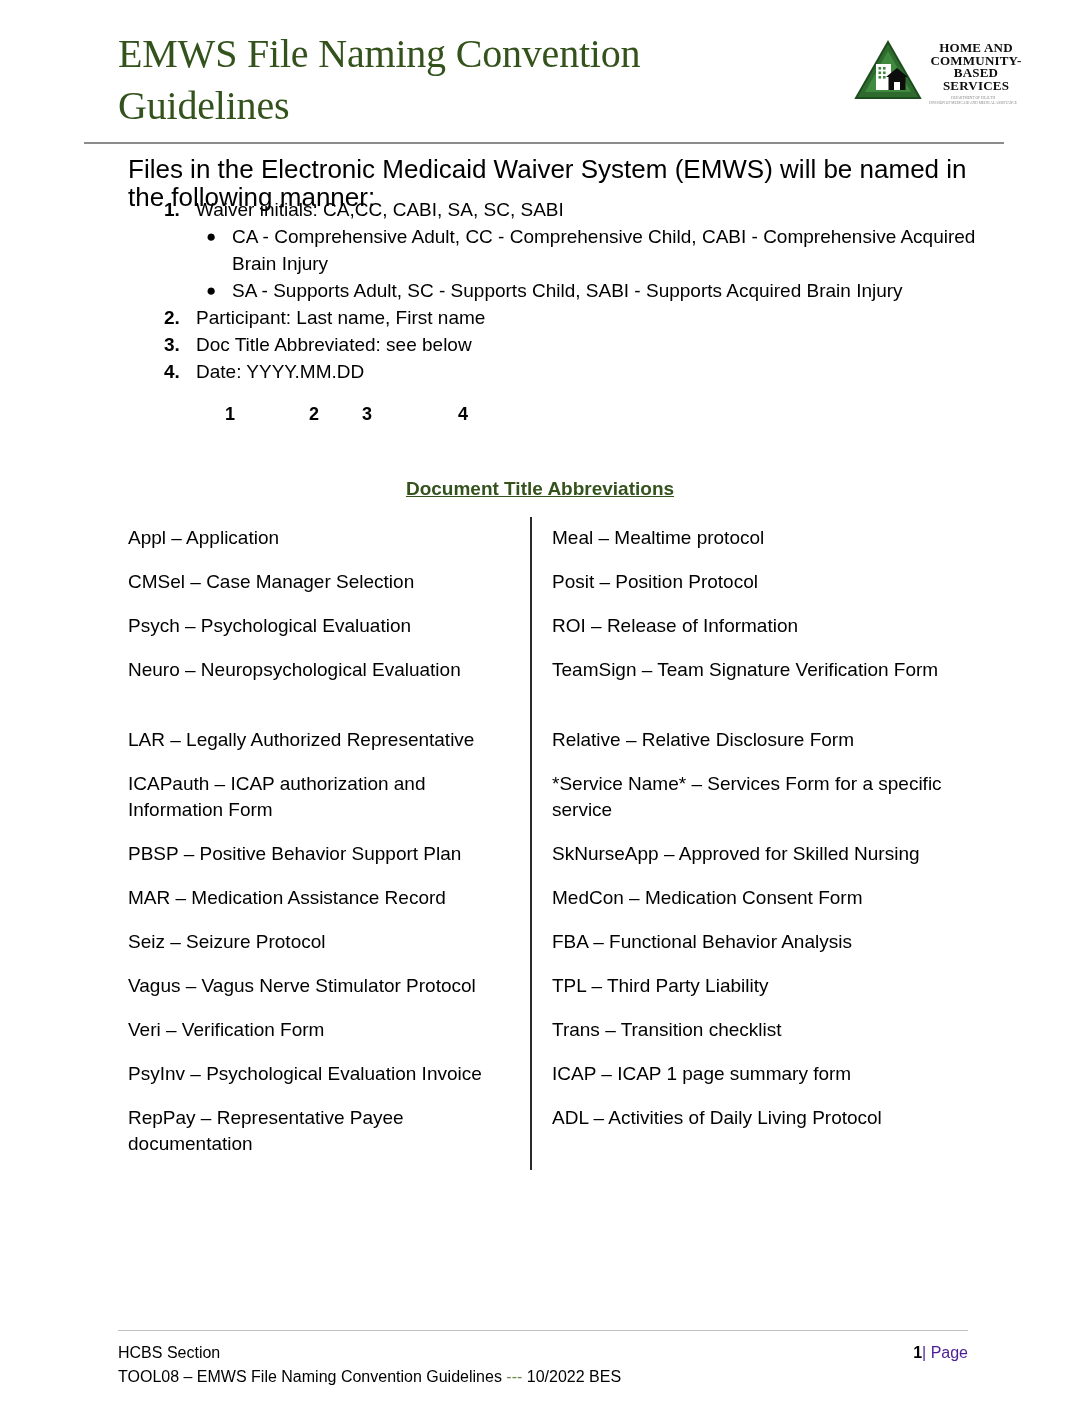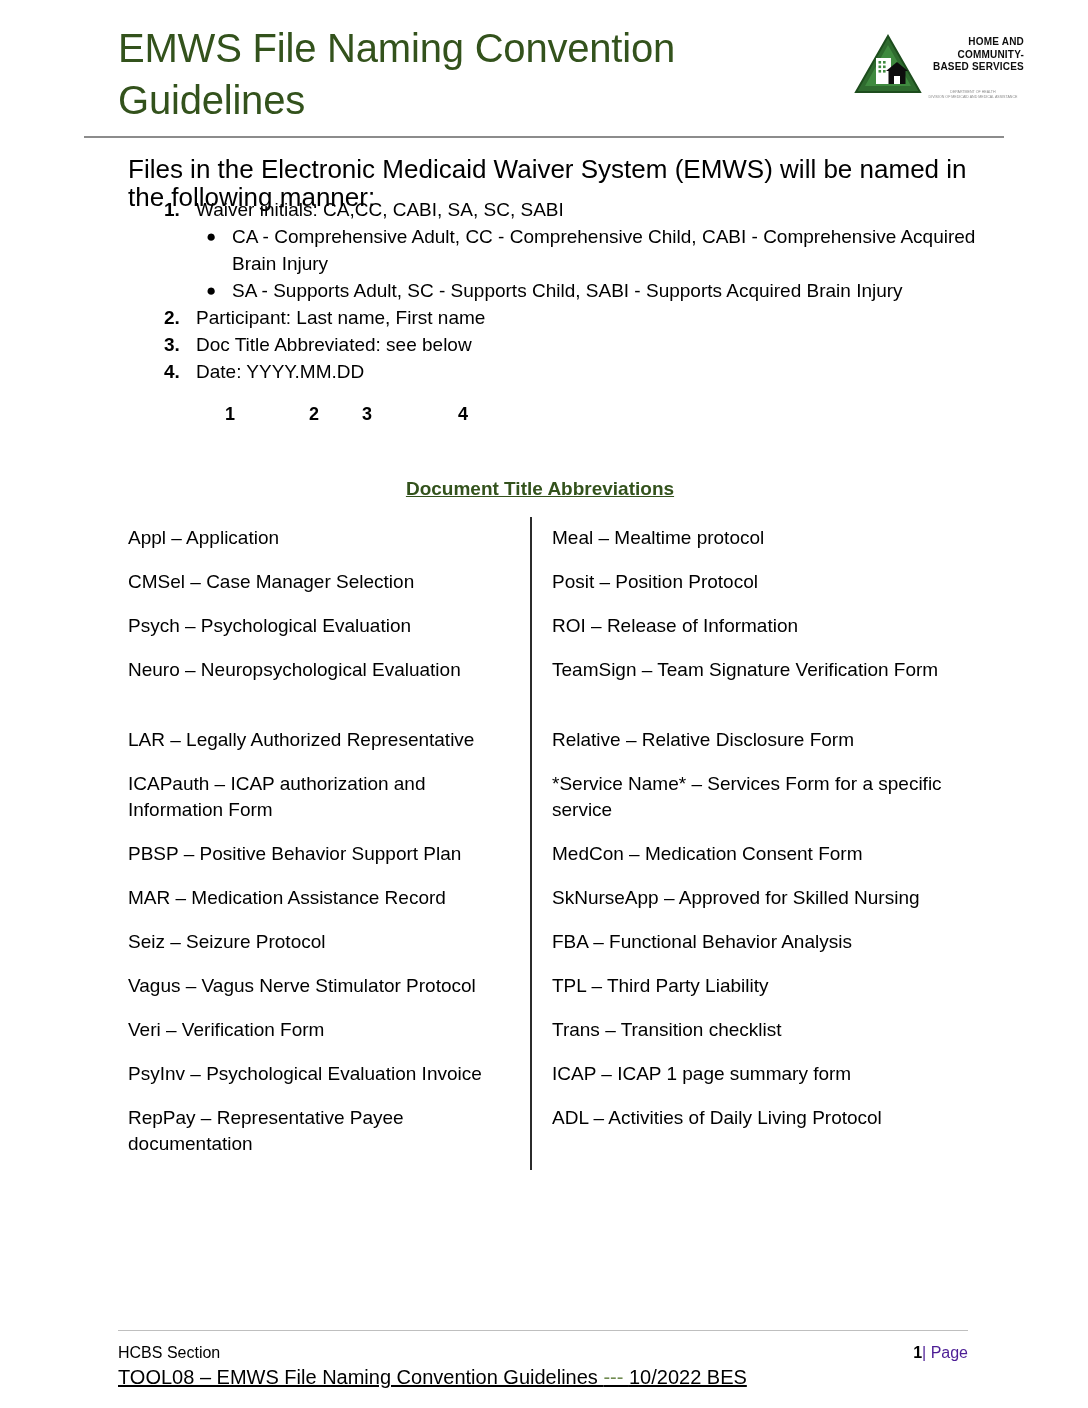"EMWS File Naming Convention Guidelines" .header { font-family: none -> Liberation Serif, serif; top: 0 -> 6px }
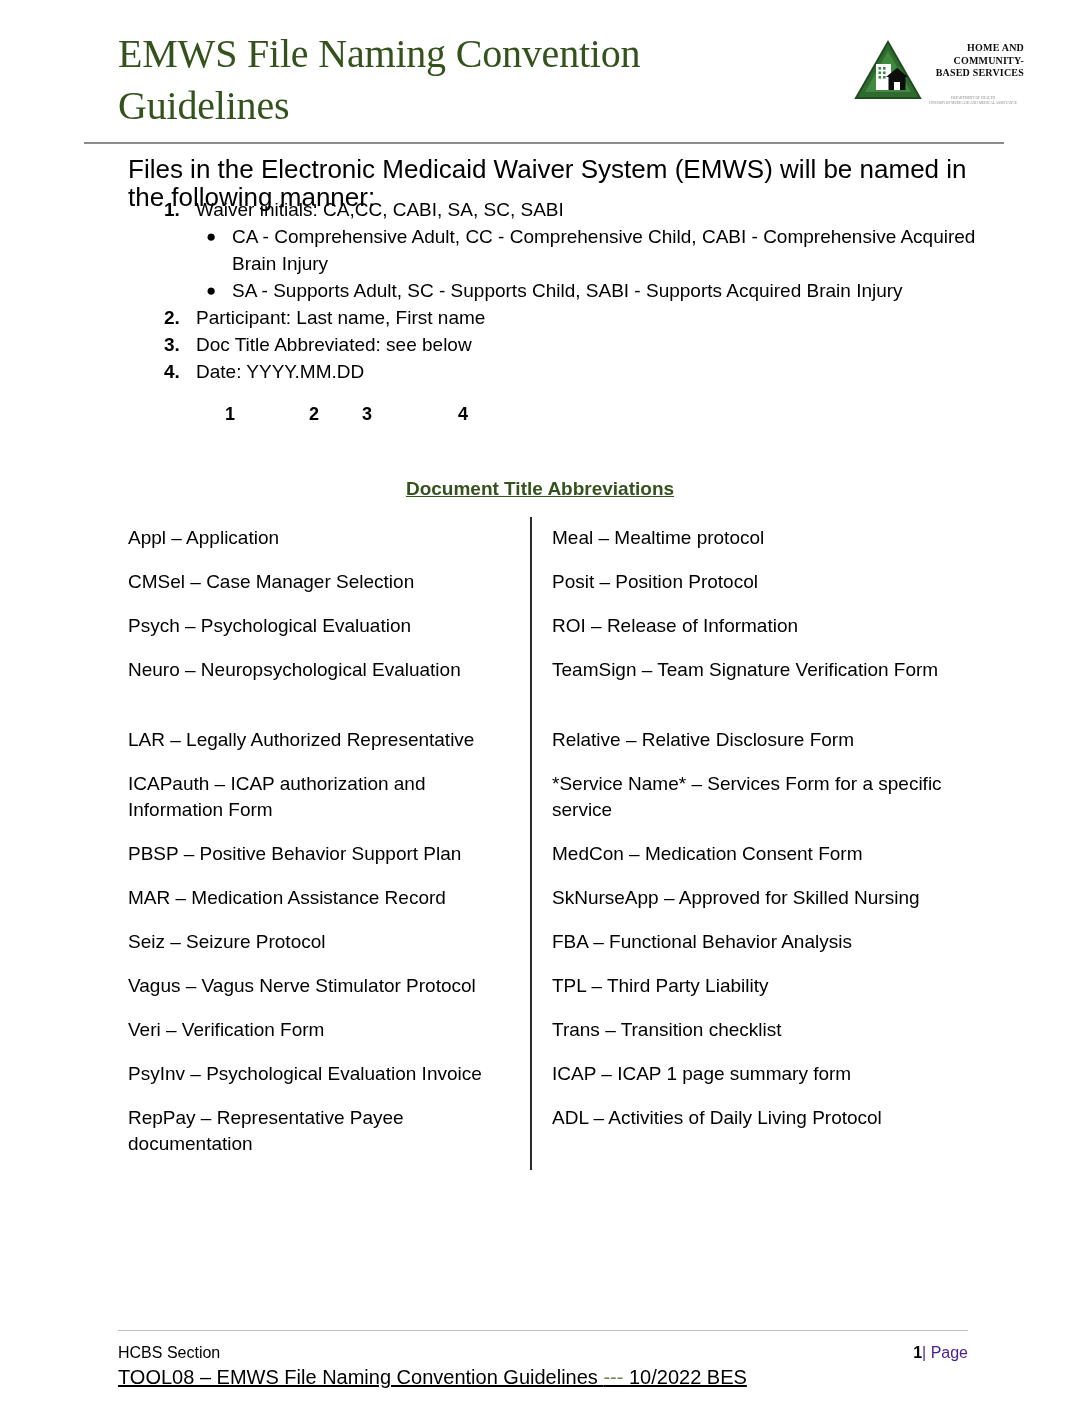"HOME AND COMMUNITY-BASED SERVICES" .logo-text { font-size: 10px -> 13px; text-align: right -> center }
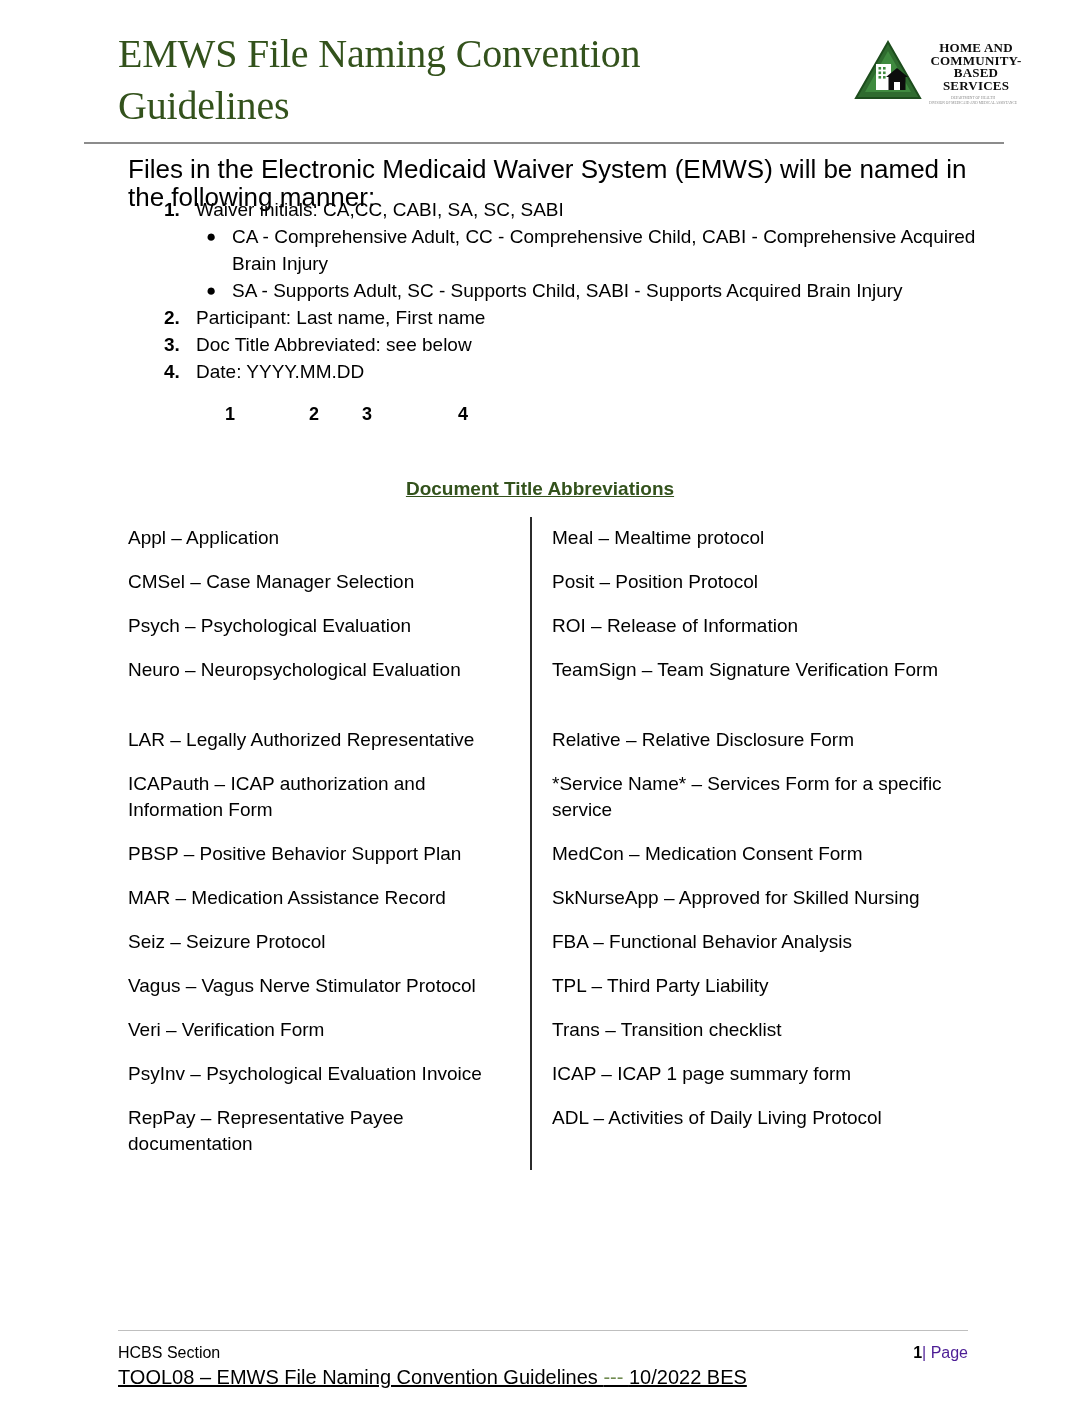"MedCon – Medication Consent Form" div.abbrev-item { order: before "SkNurseApp – Approved for Skilled" -> after "SkNurseApp – Approved for Skilled" }
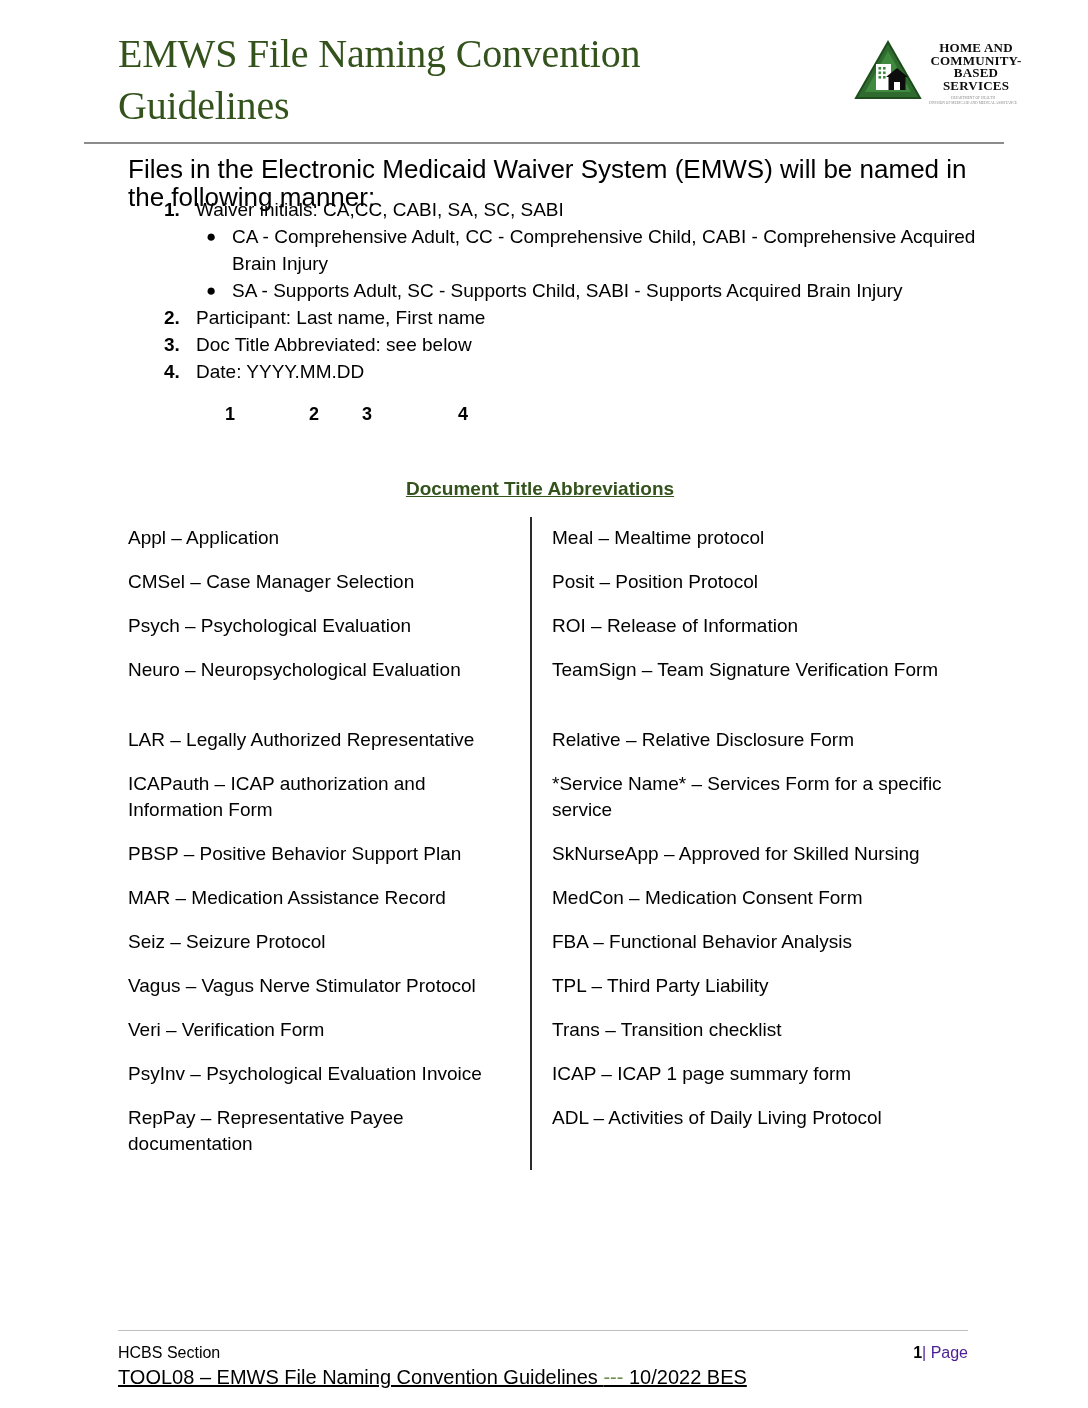"TOOL08 – EMWS File Naming" .footer-line2 { font-size: 20px -> 16px; text-decoration: underline -> none }
